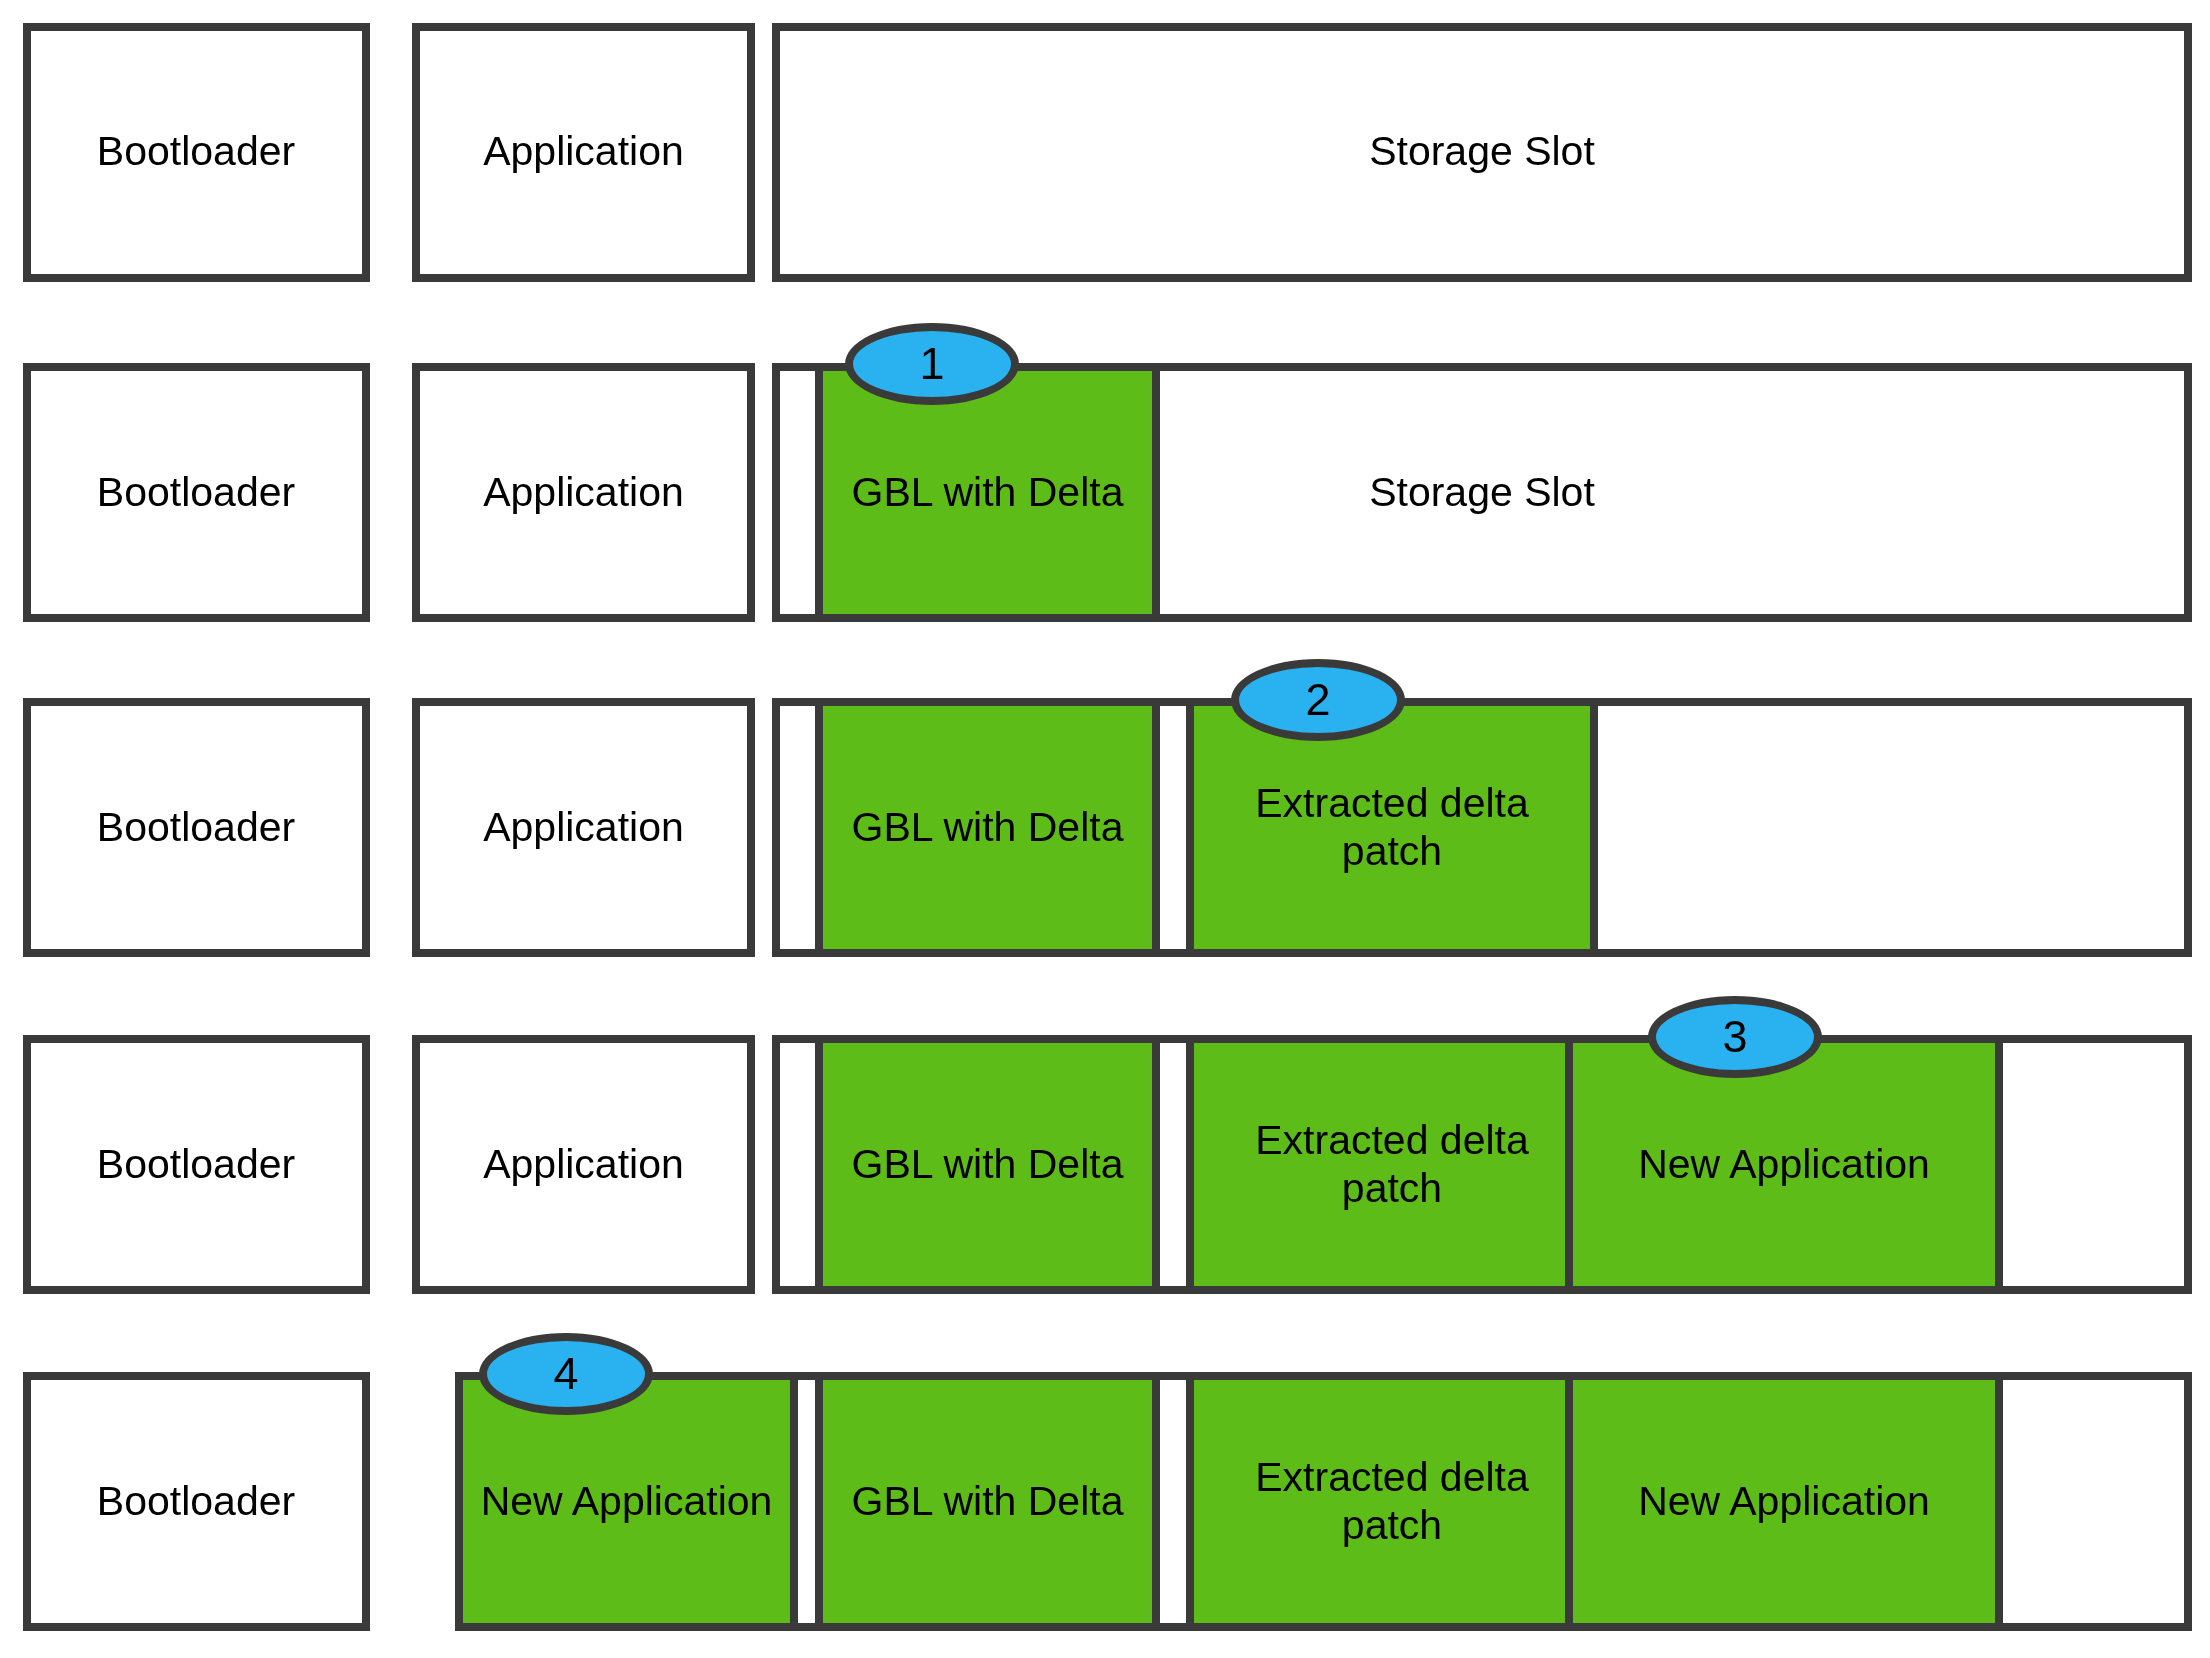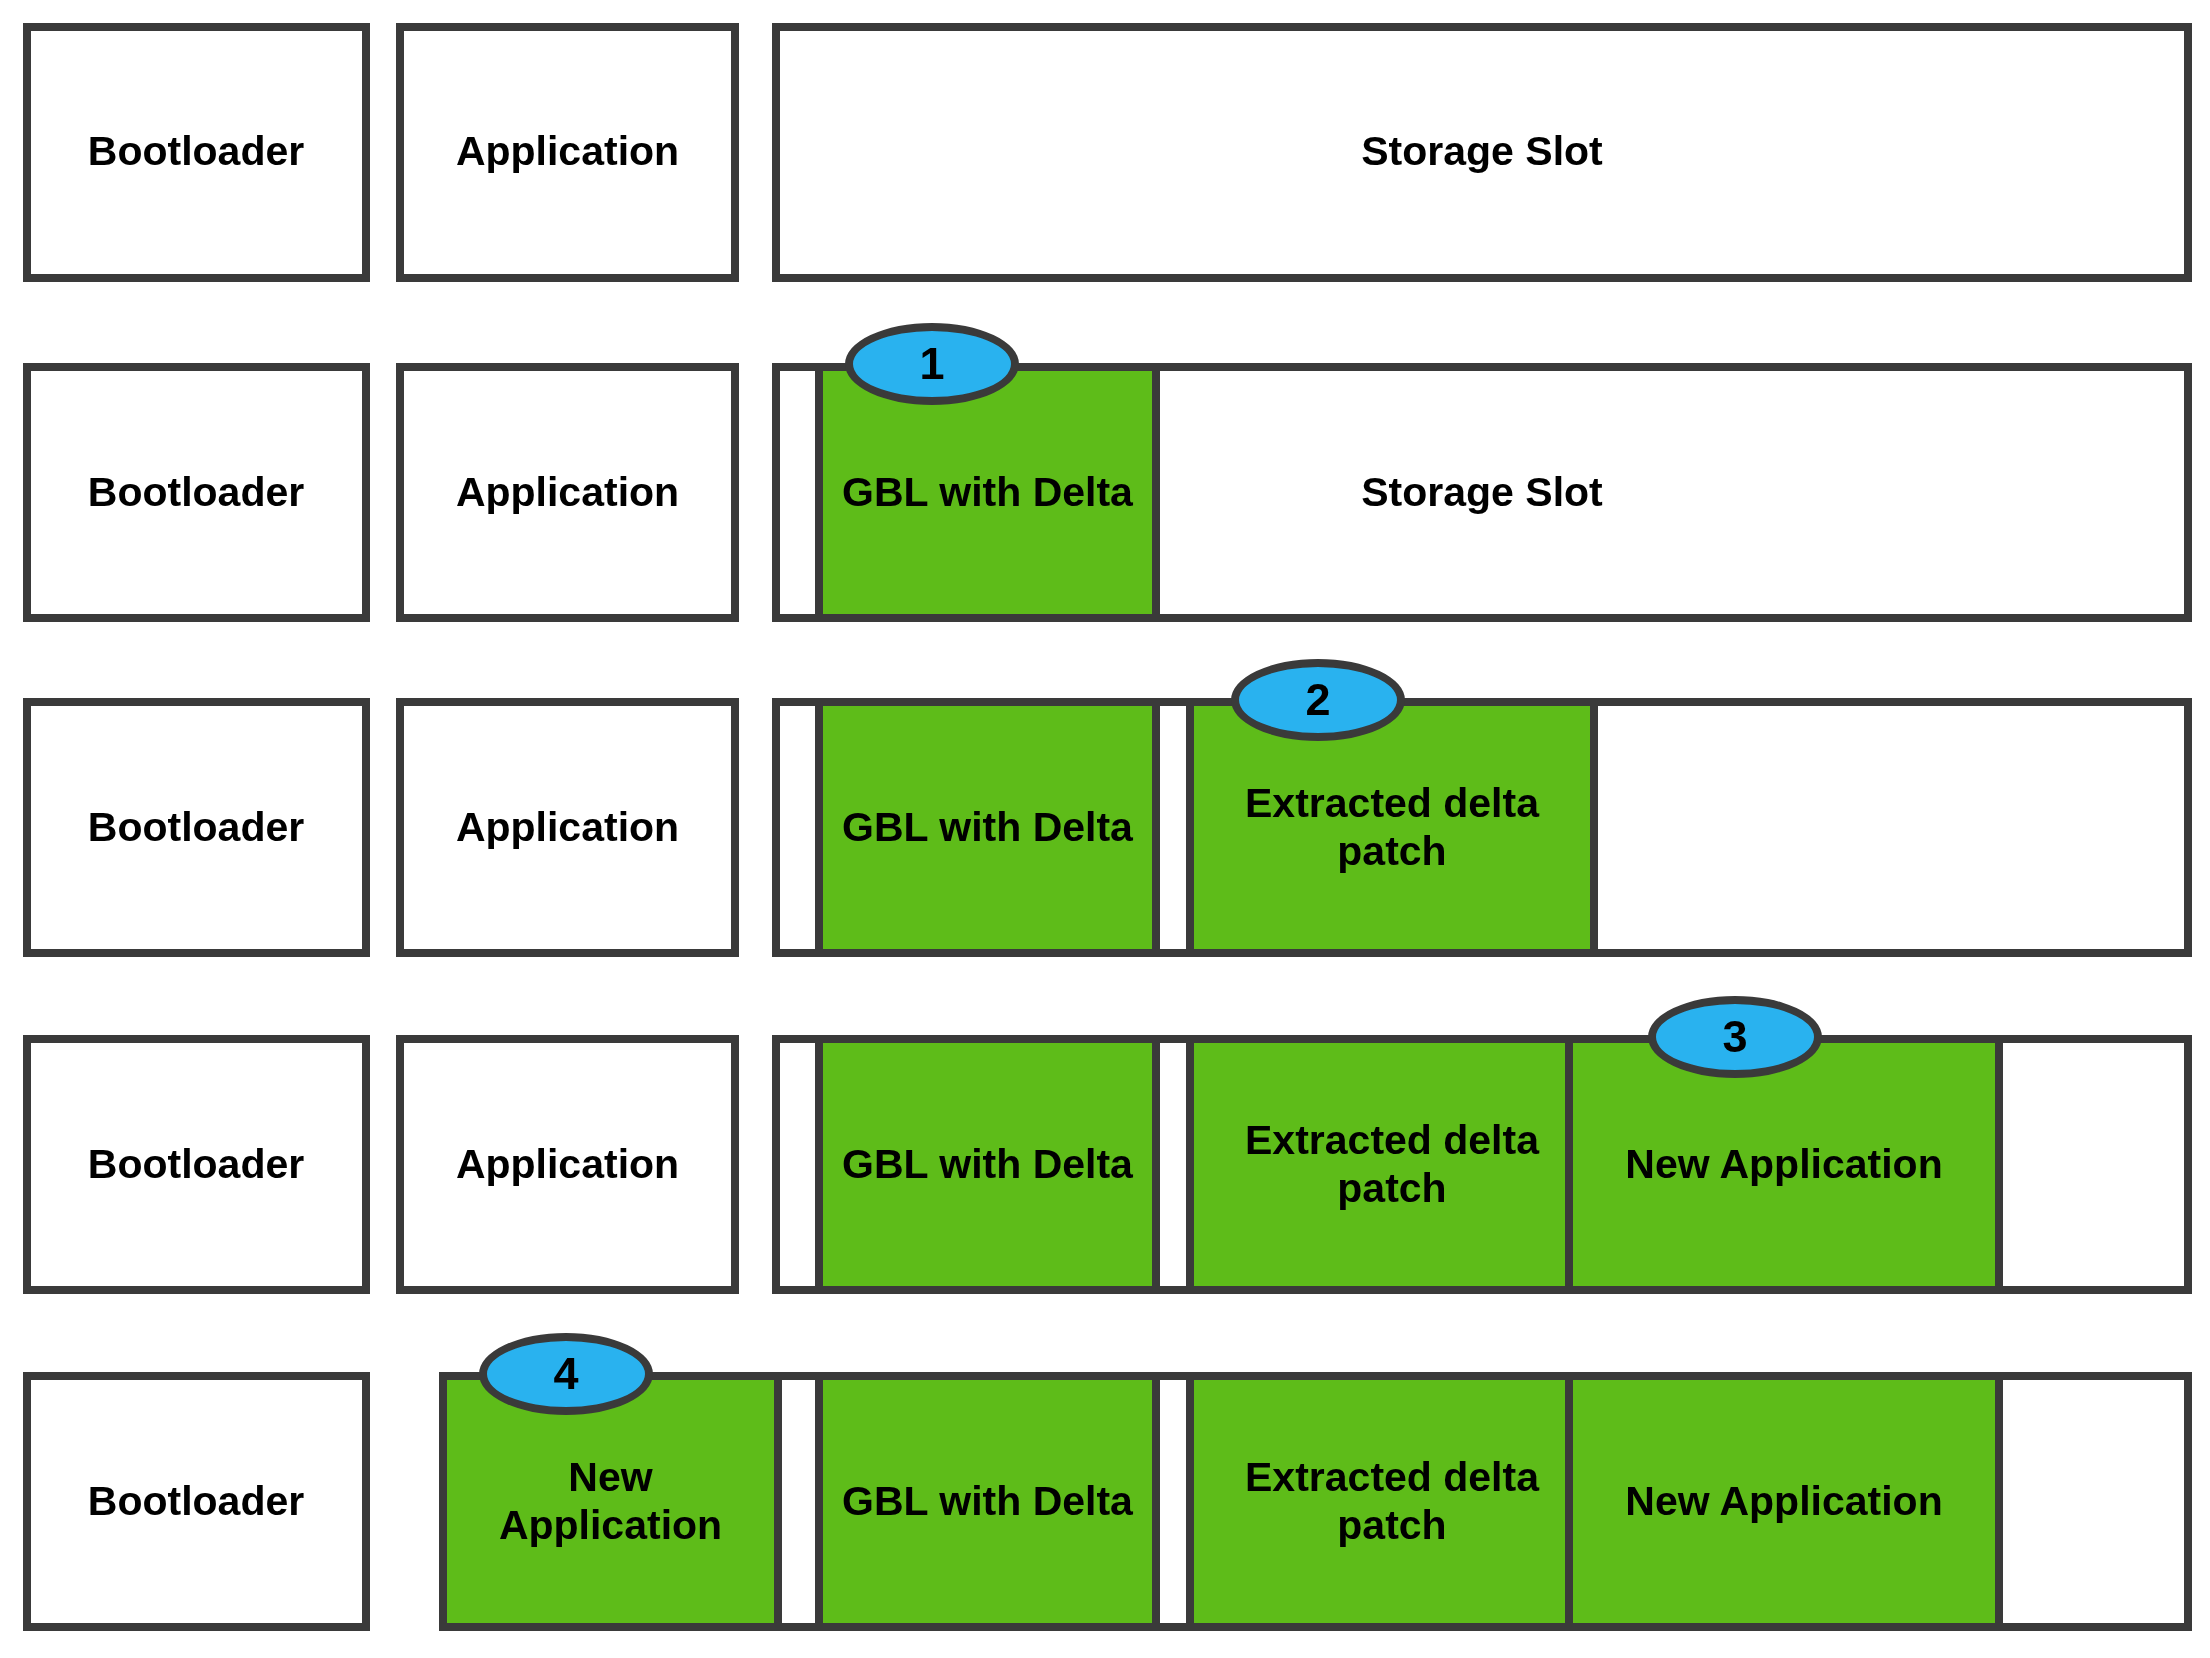"Bootloader" .canvas { font-weight: bold -> none }
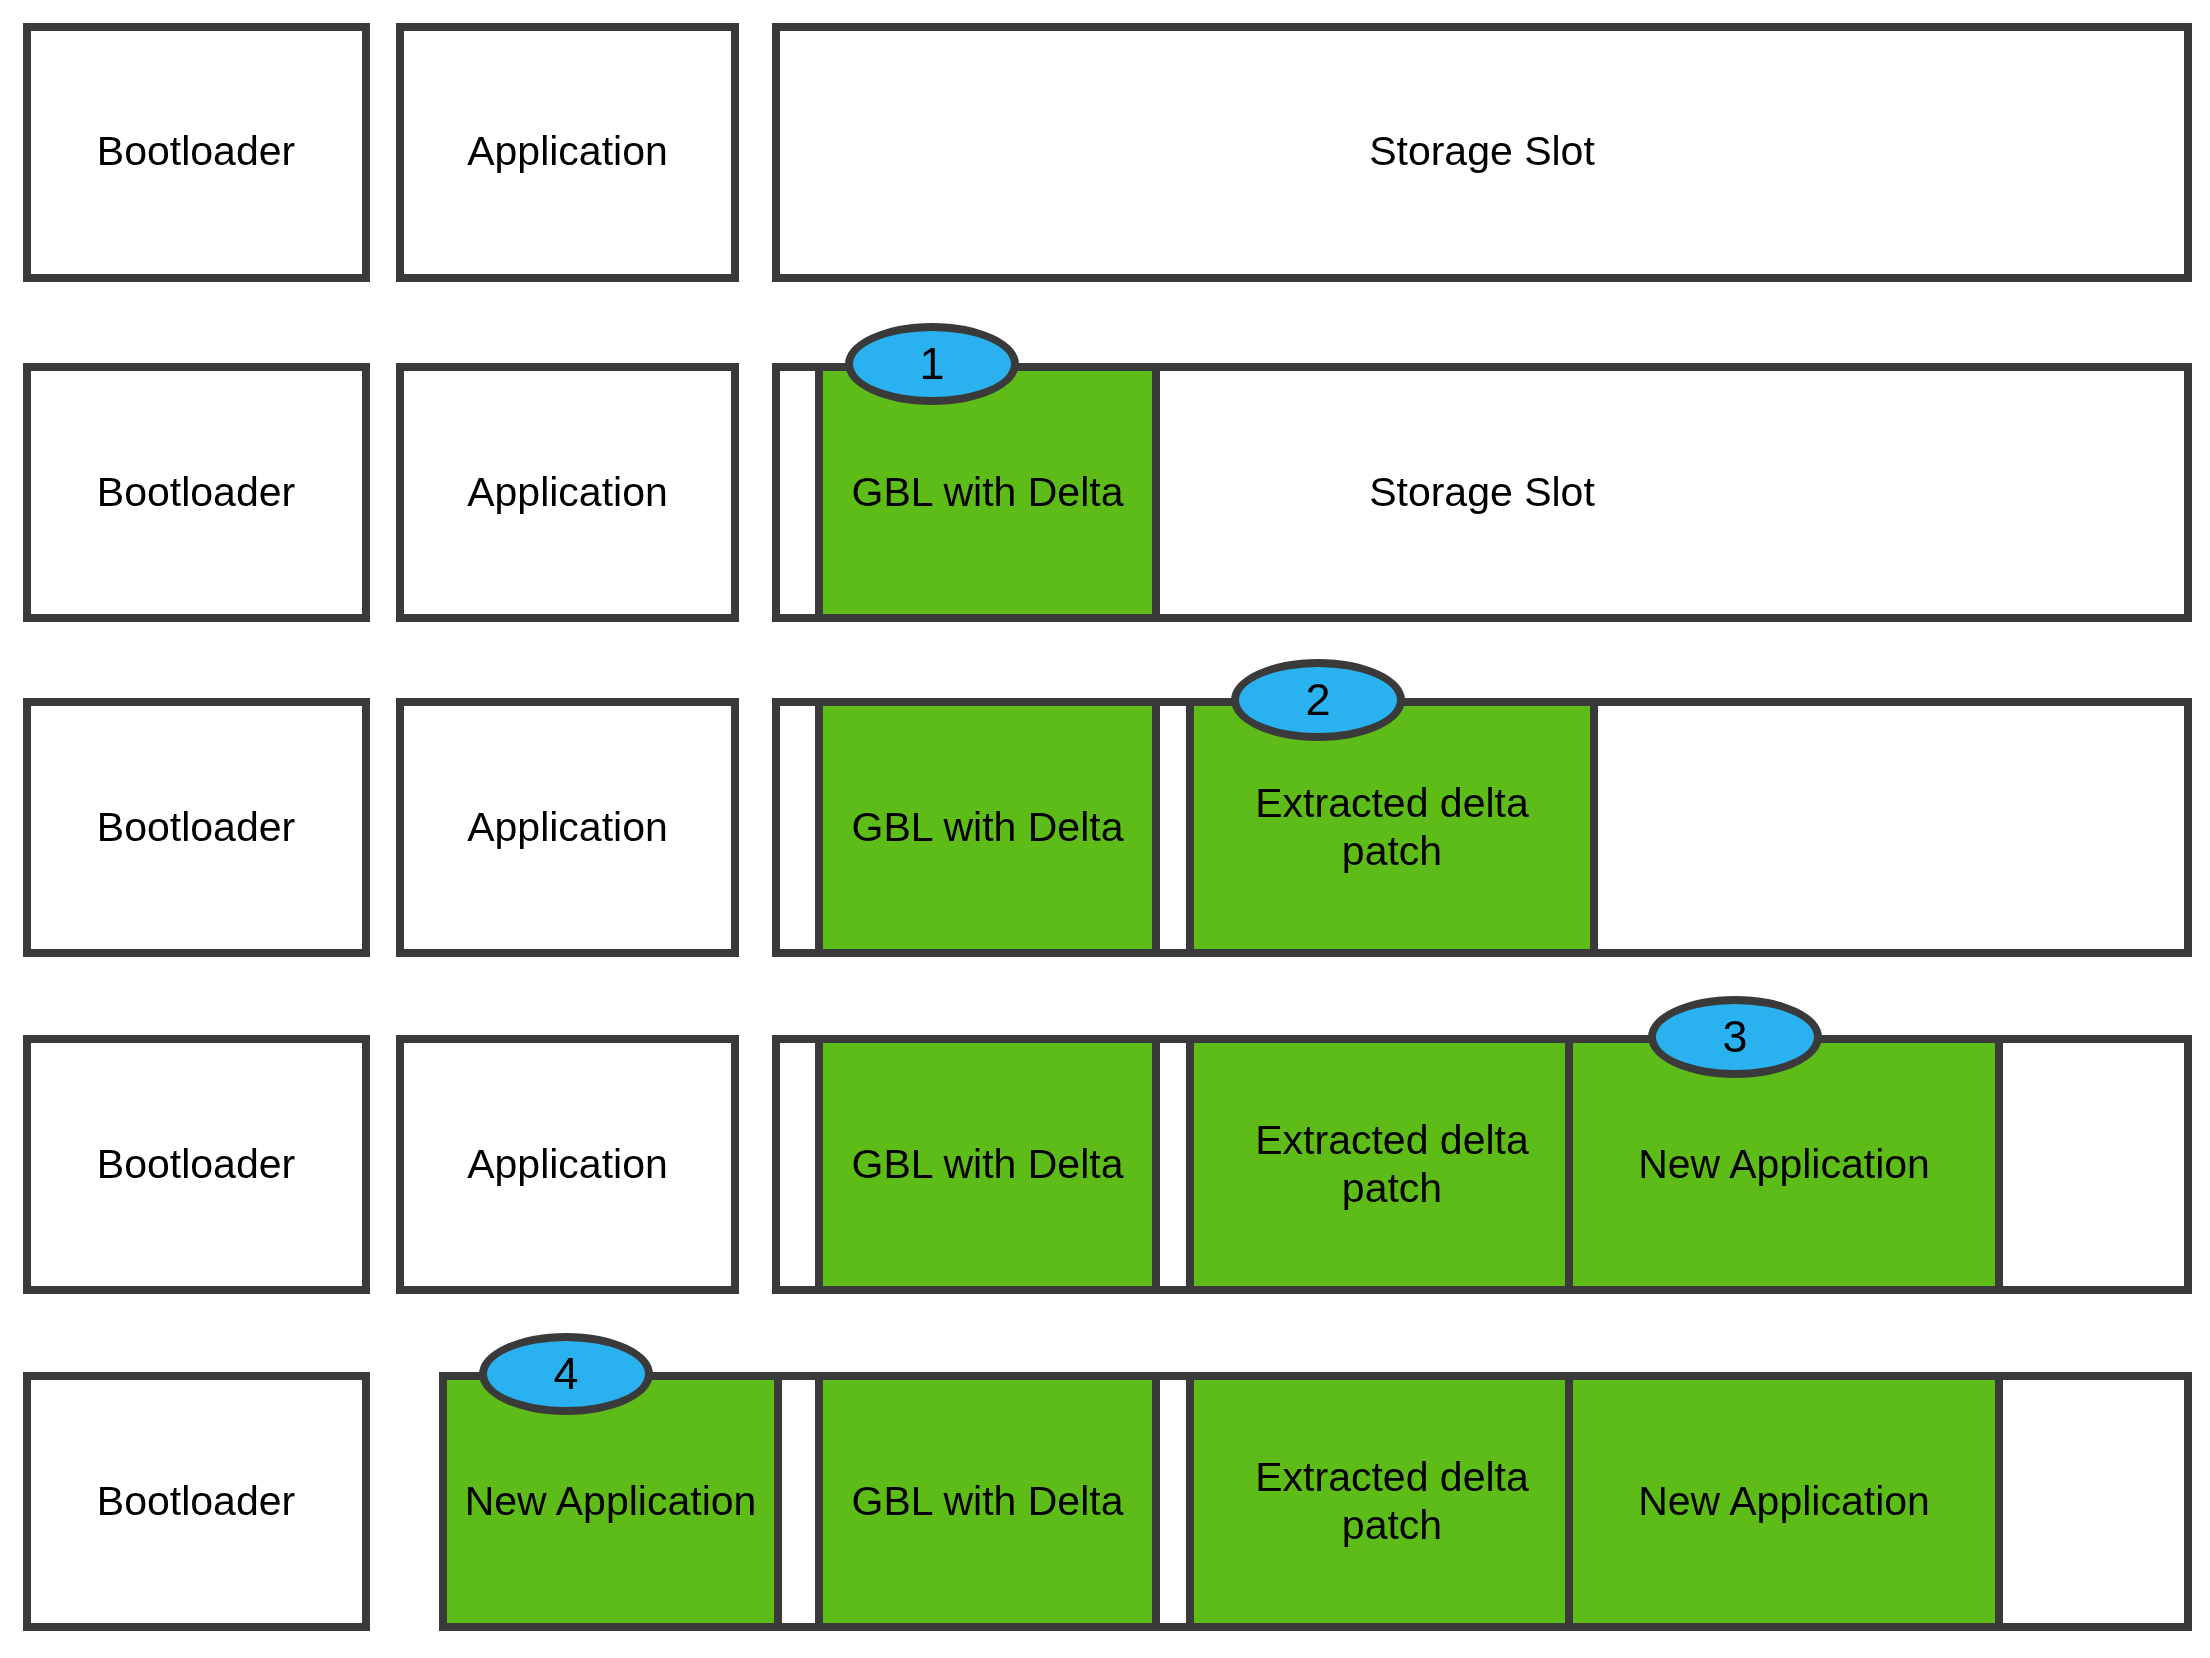"Application" .c-app { left: 396px -> 412px }
